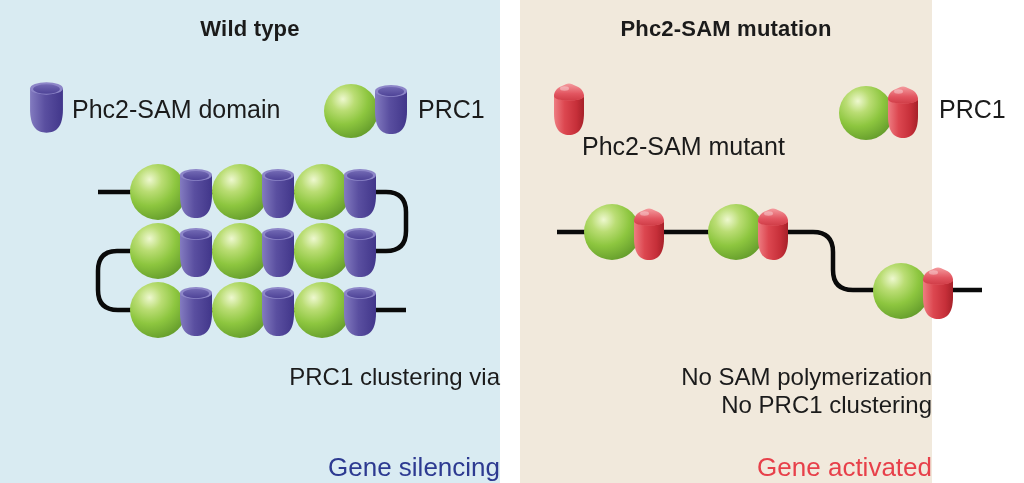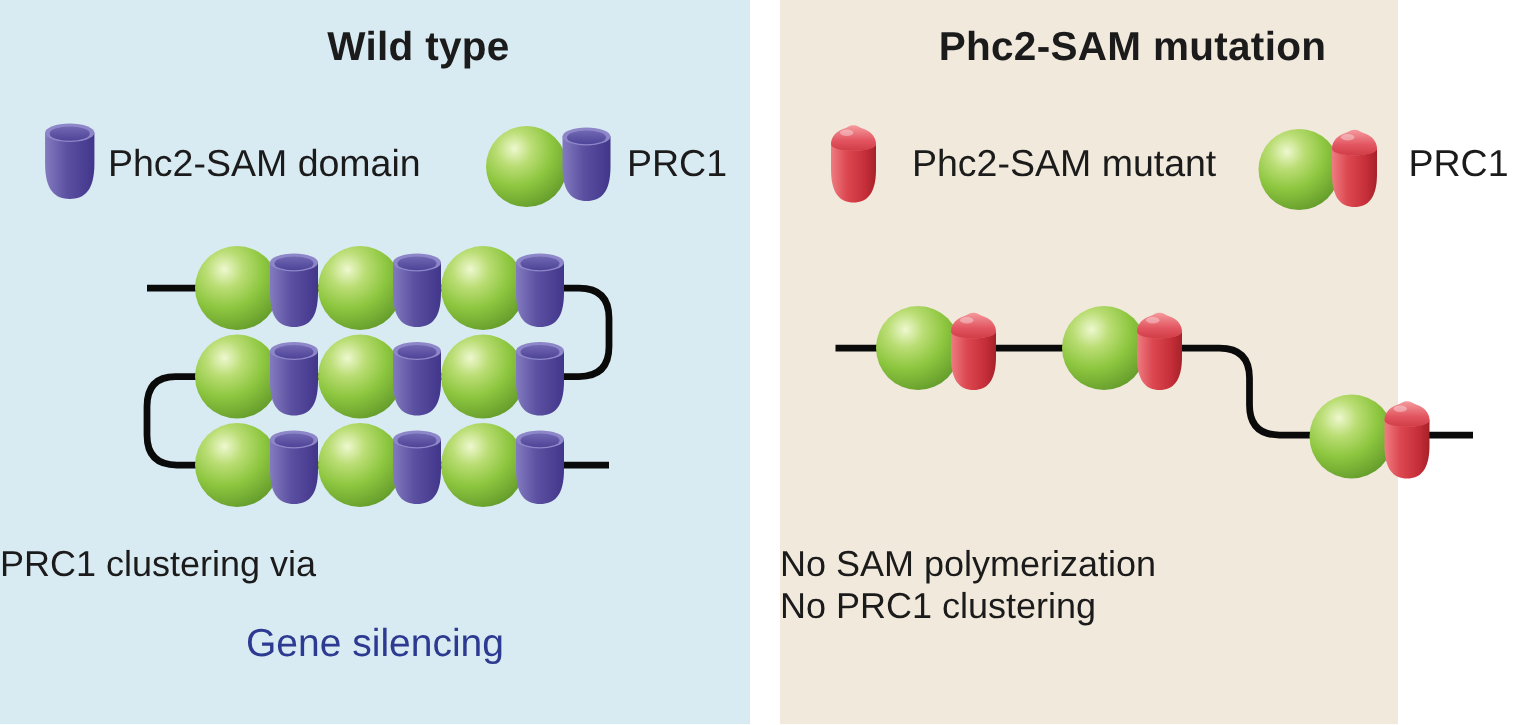"Wild type" .panel-title { font-size: 27px -> 22px; padding-left: 29px -> none }
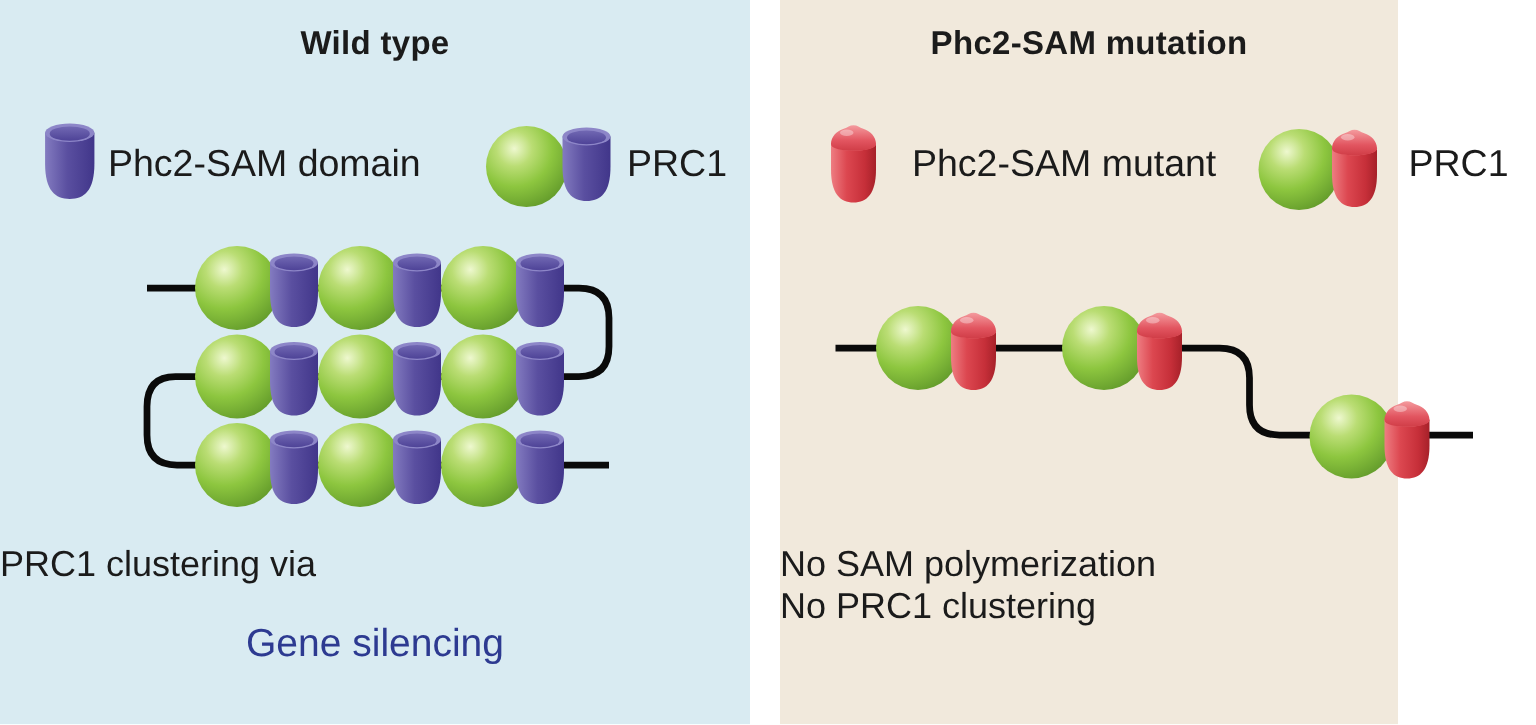"Phc2-SAM mutant" span.legend-label { left: 88px -> 62px; margin-top: none -> 37px }
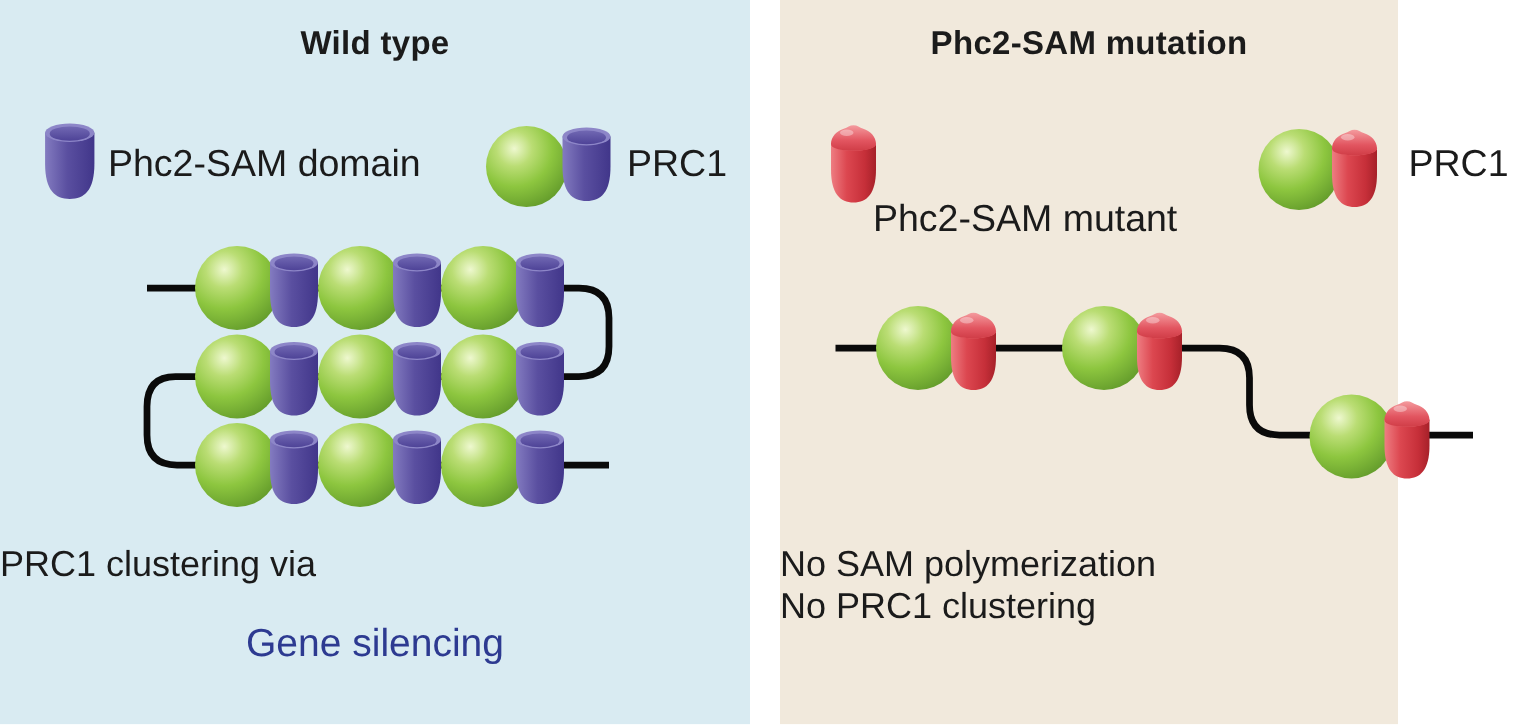"PRC1 clustering via" .caption { text-align: left -> right }
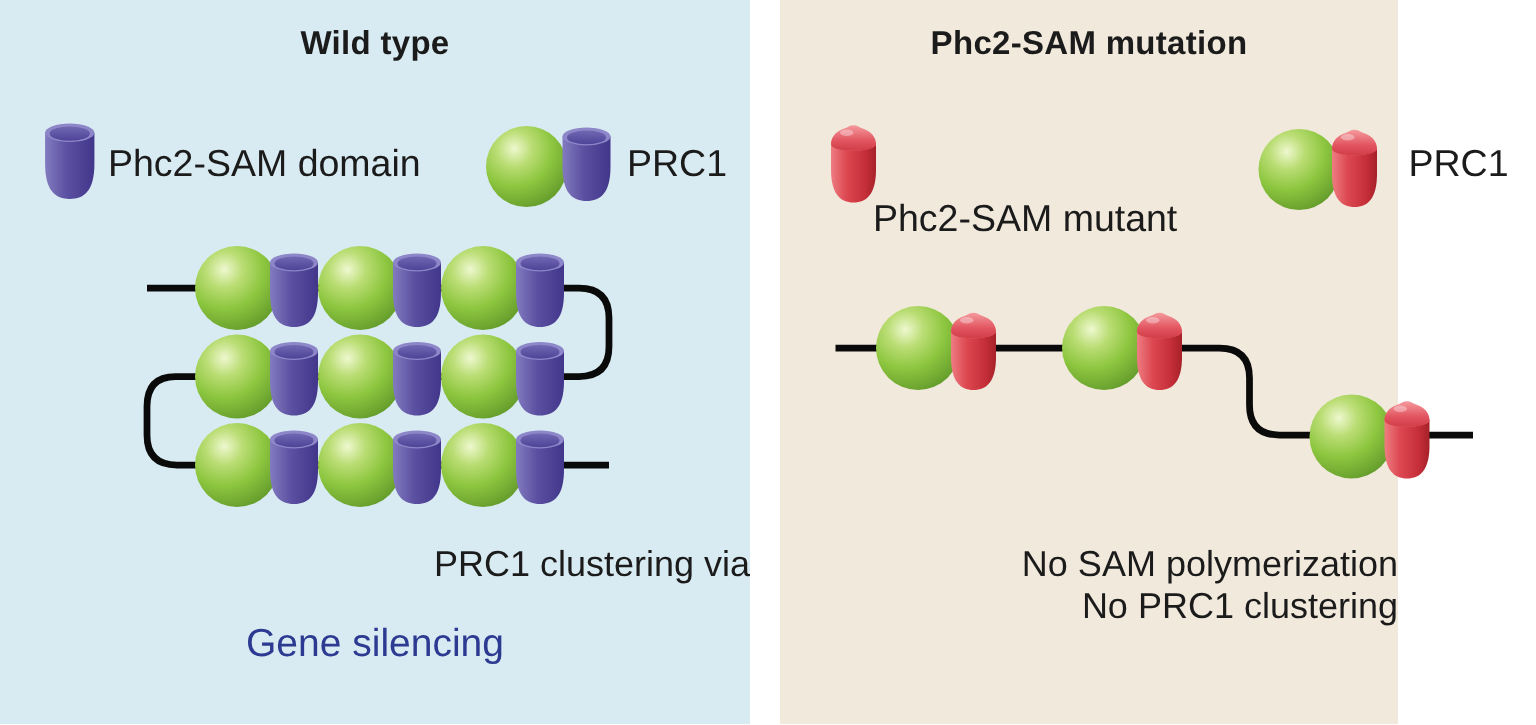"Gene silencing" .status { text-align: center -> right; top: 413px -> 452px }
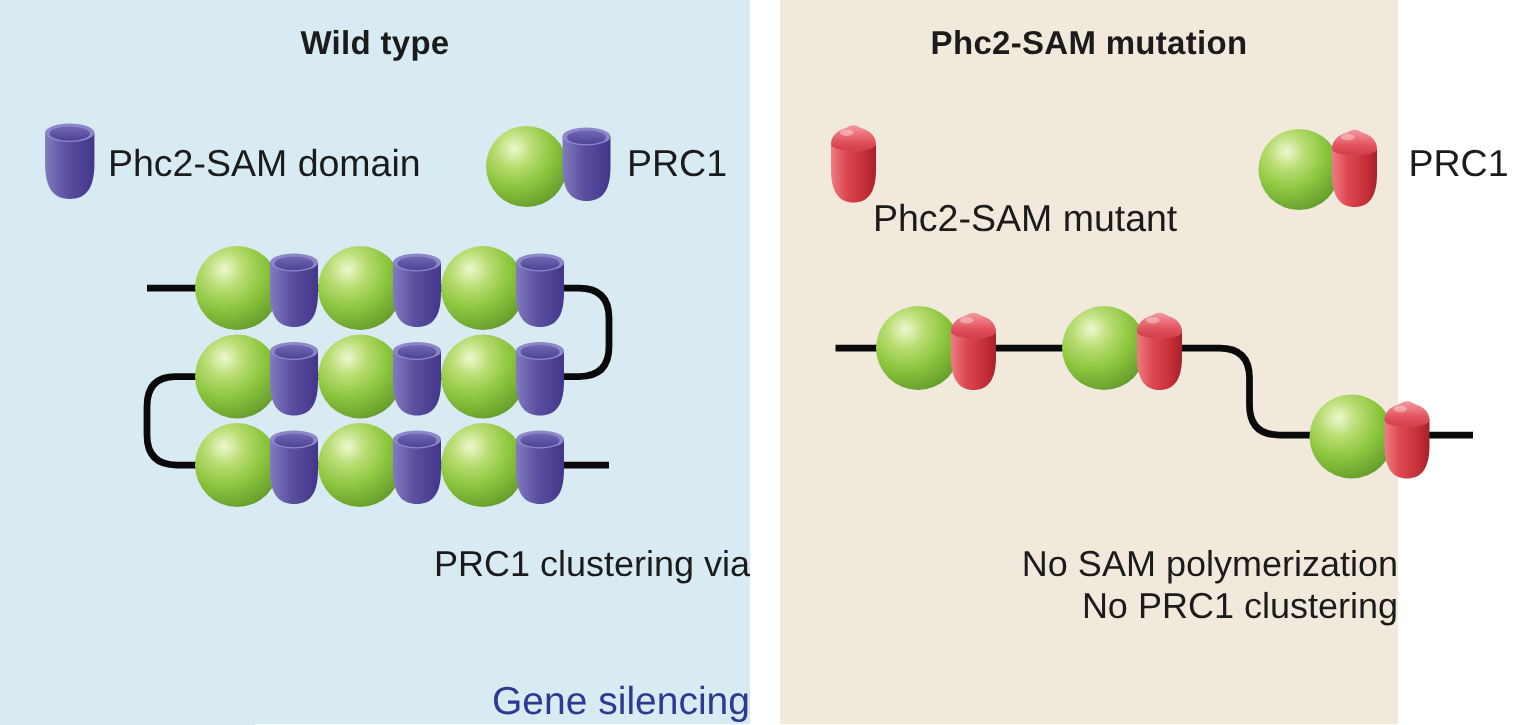"Gene activated" div.status { html: none -> <div>Gene activated</div> }
